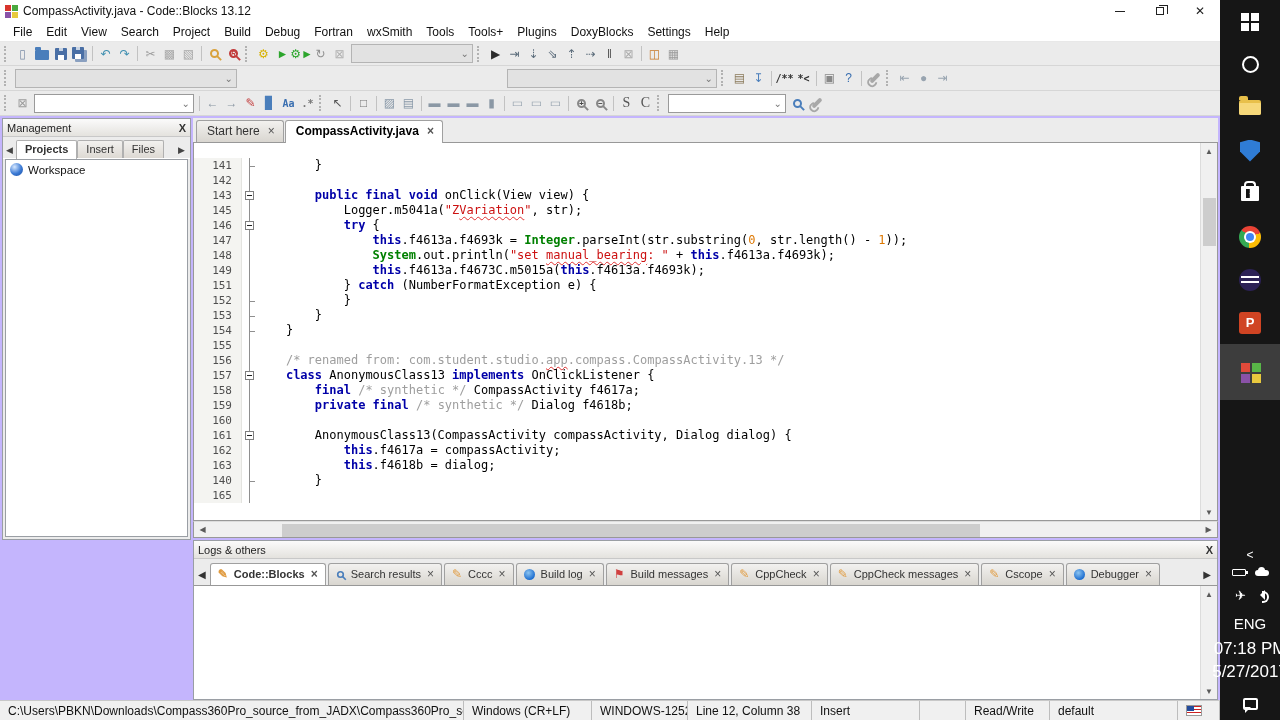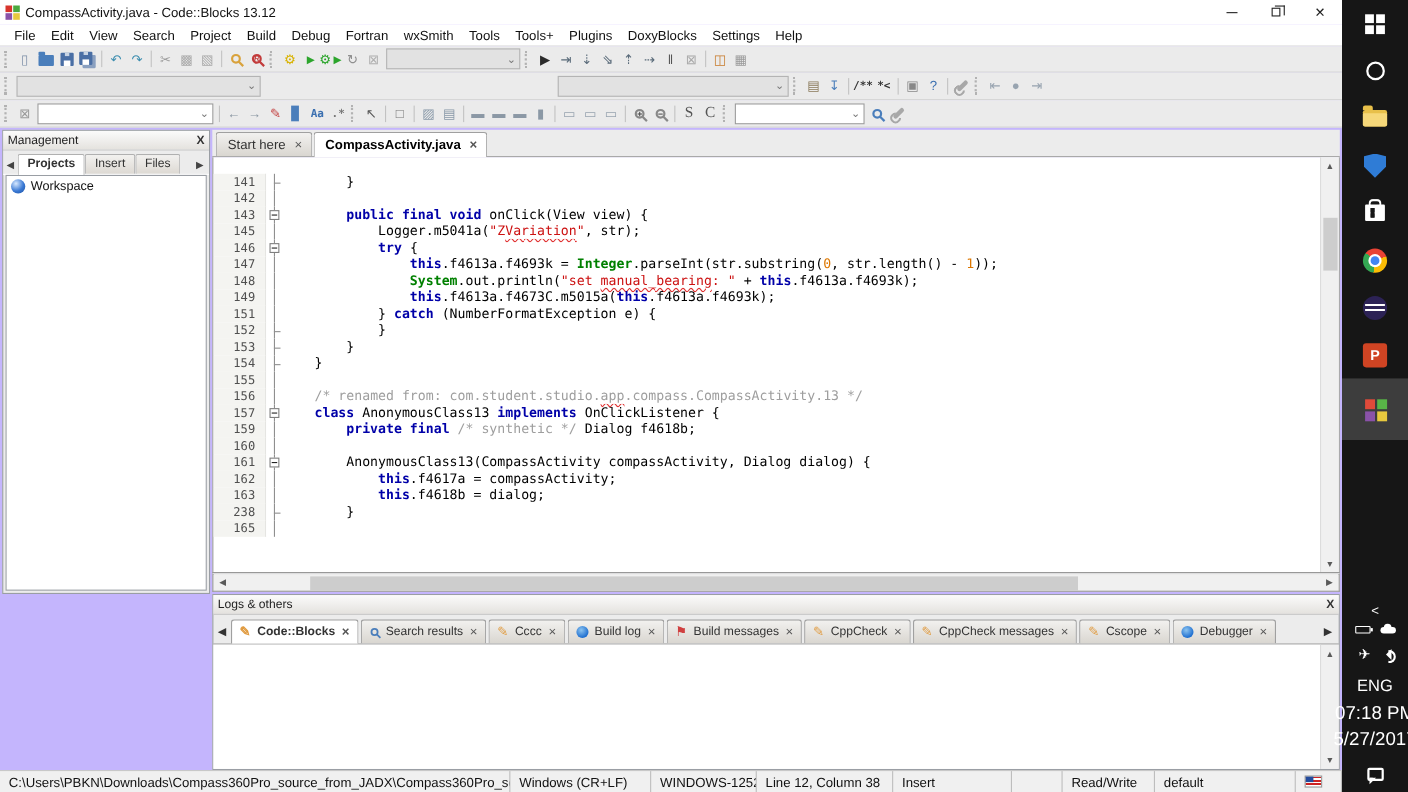"158" div.cl { html: none -> <div><span>158</span><span></span><span><span> </span><span>final</span><span> </span><span>/* synthetic */</span><span> CompassActivity f4617a;</span></span></div> }
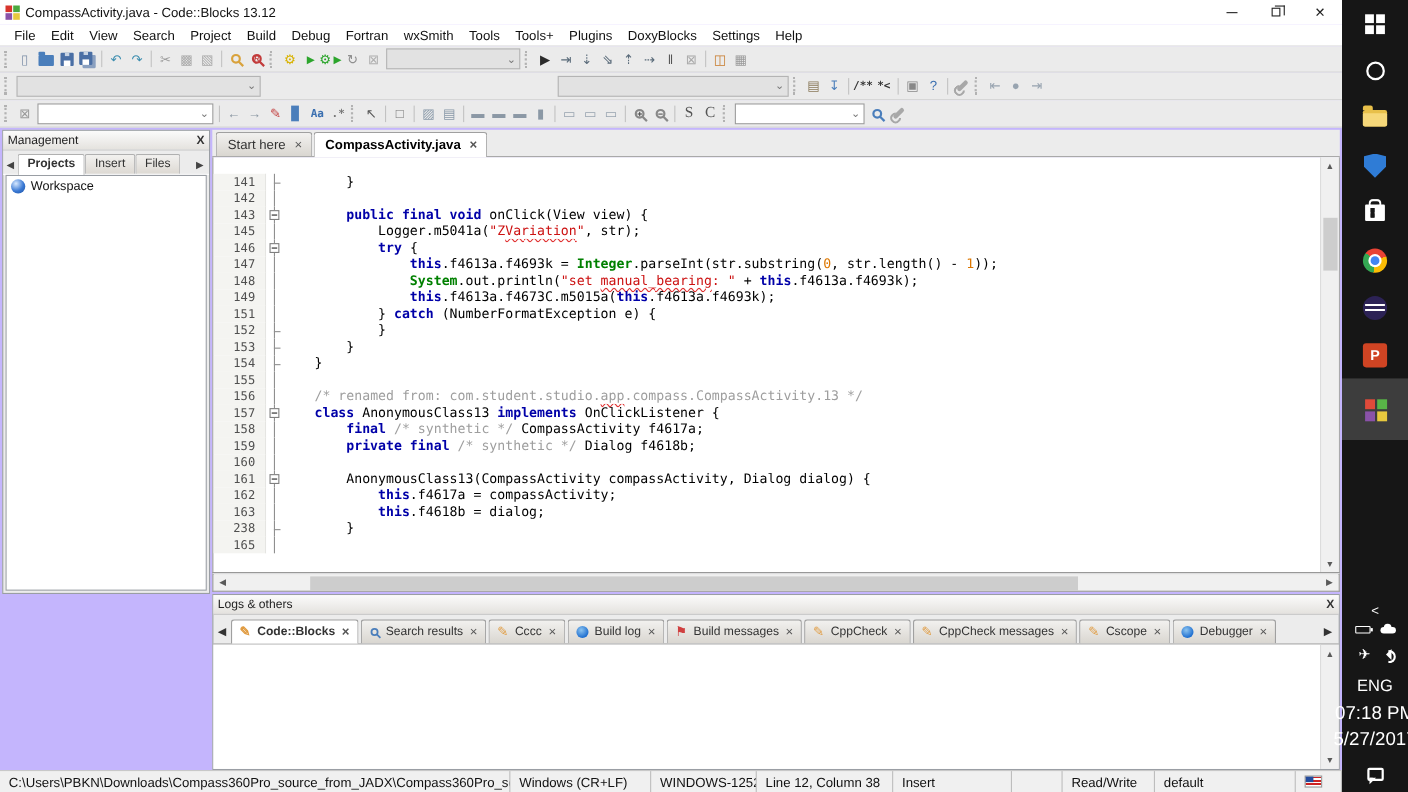"238" span.ln { text: 238 -> 140 }
